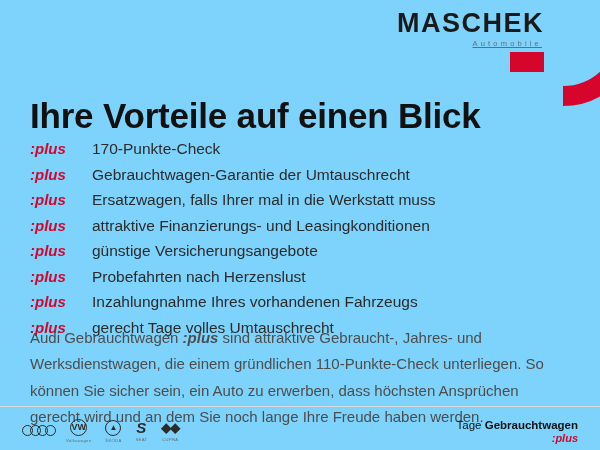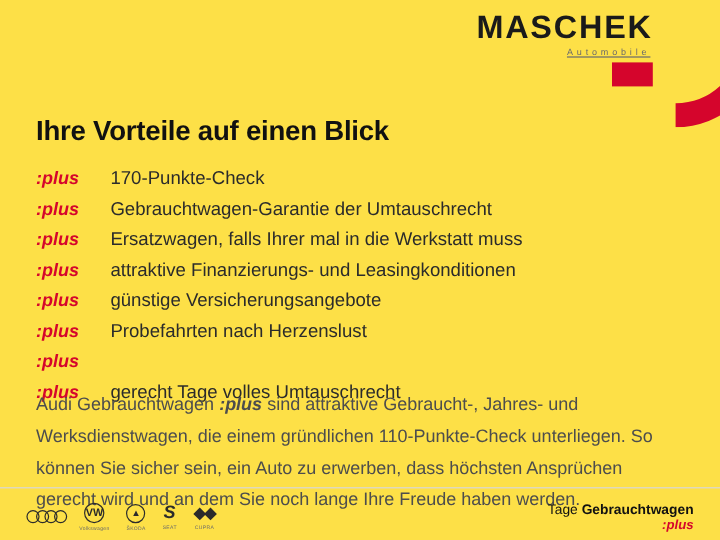"MASCHEK" .page { background: #fde047 -> #7dd3fc }
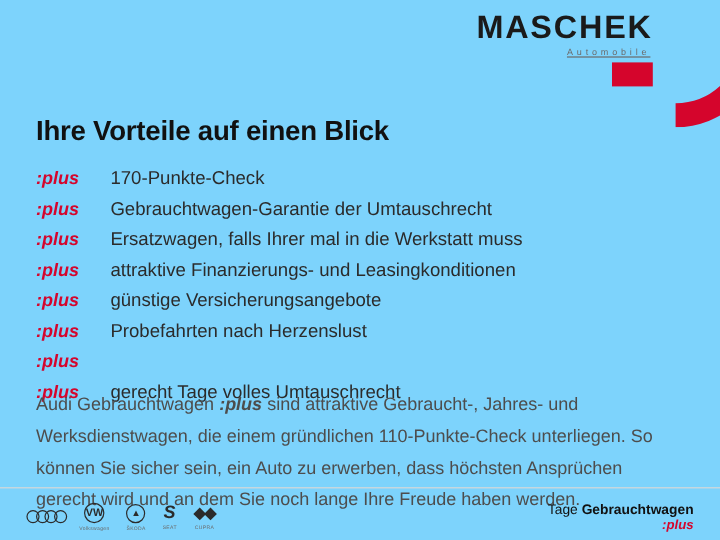"Ihre Vorteile auf einen Blick" .title { font-size: 23px -> 35px }
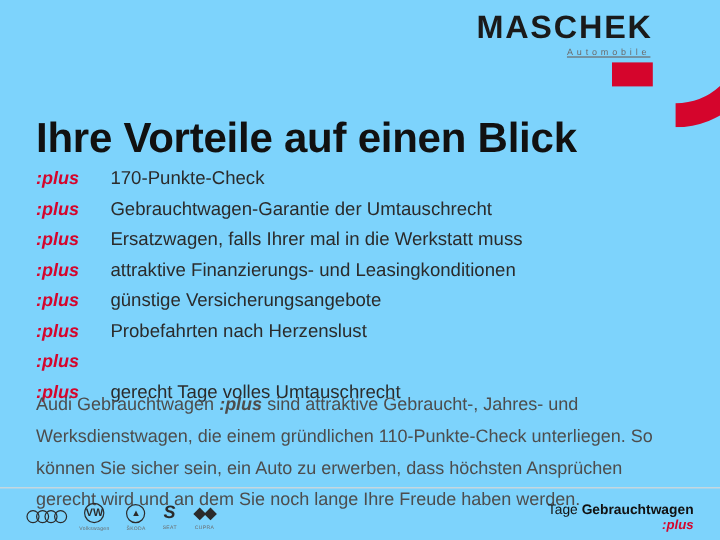"Inzahlungnahme Ihres vorhandenen" span.benefit-text { html: none -> <span>Inzahlungnahme Ihres vorhandenen Fahrzeugs</span> }
